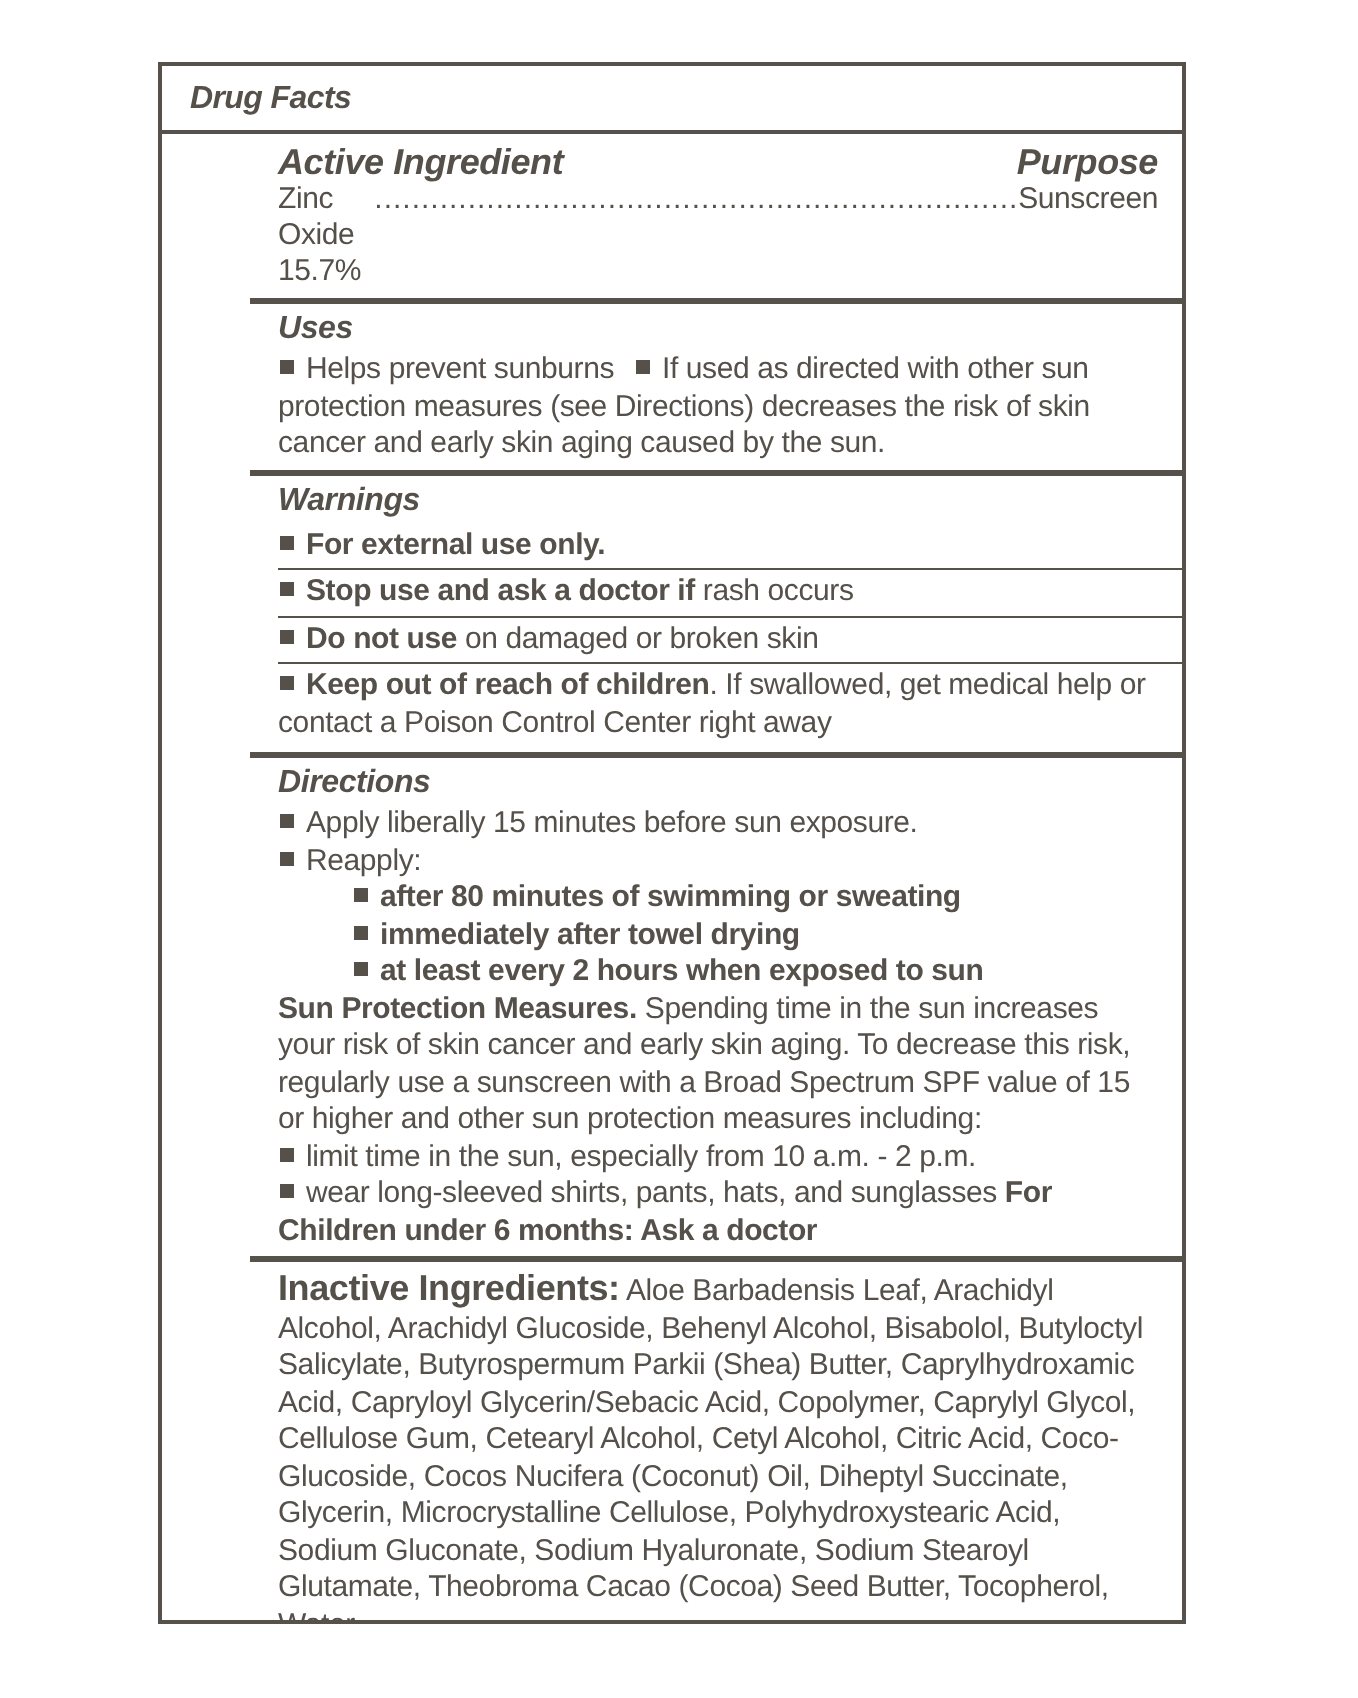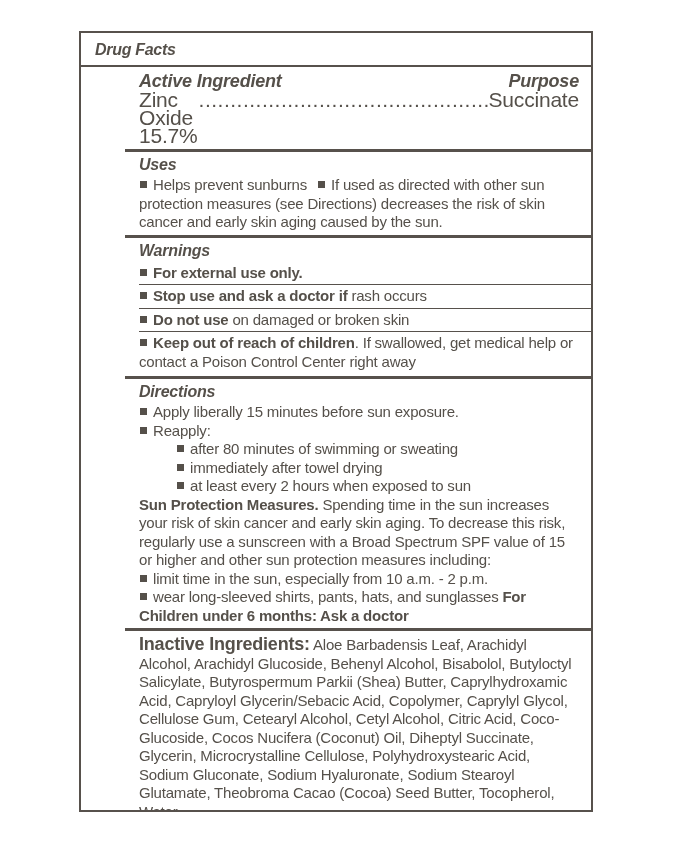"Zinc Oxide 15.7%" .ai-row { font-size: 21px -> 15px }
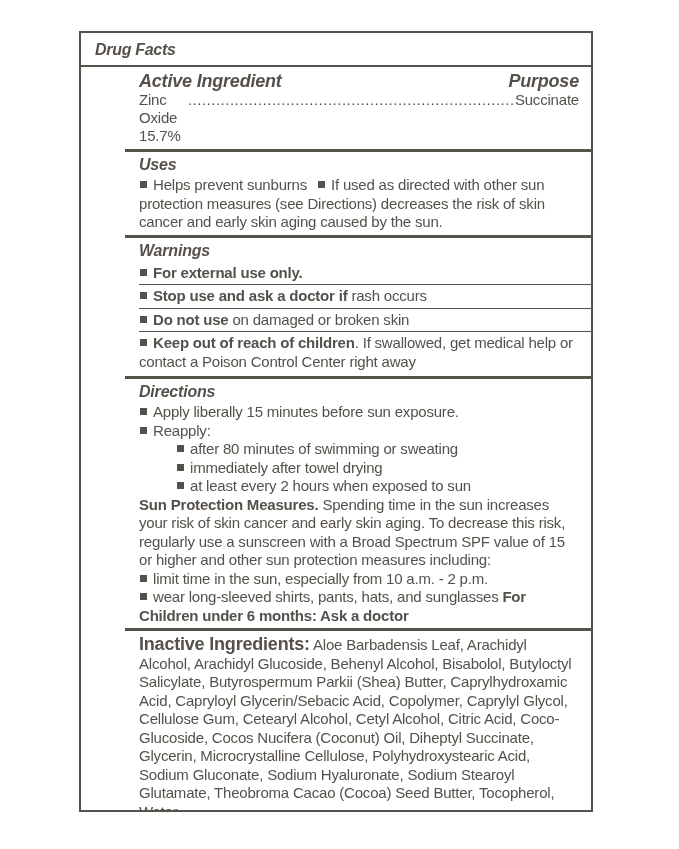"Succinate" span { text: Succinate -> Sunscreen }
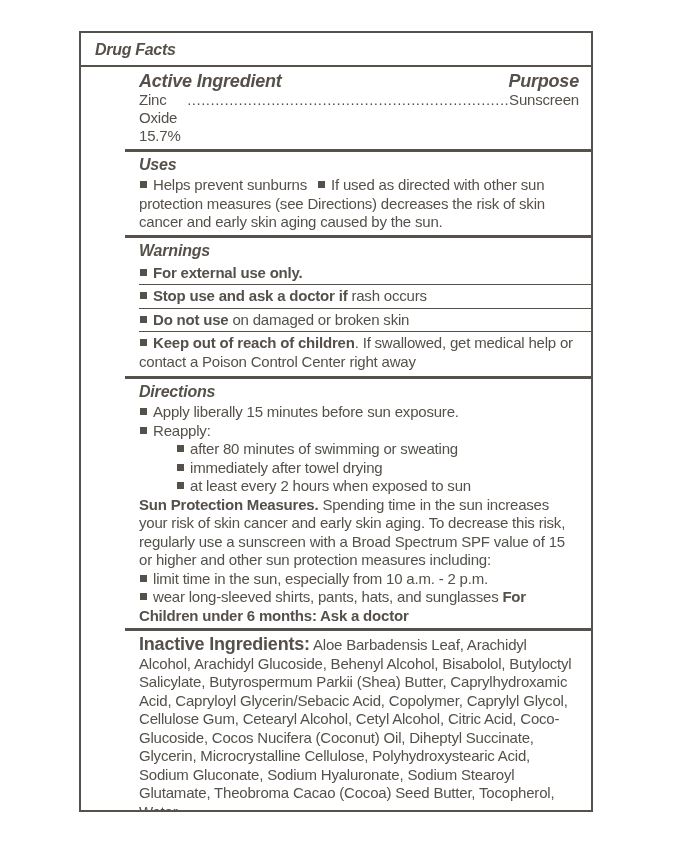"after 80 minutes of swimming" .sub { font-weight: none -> bold }
